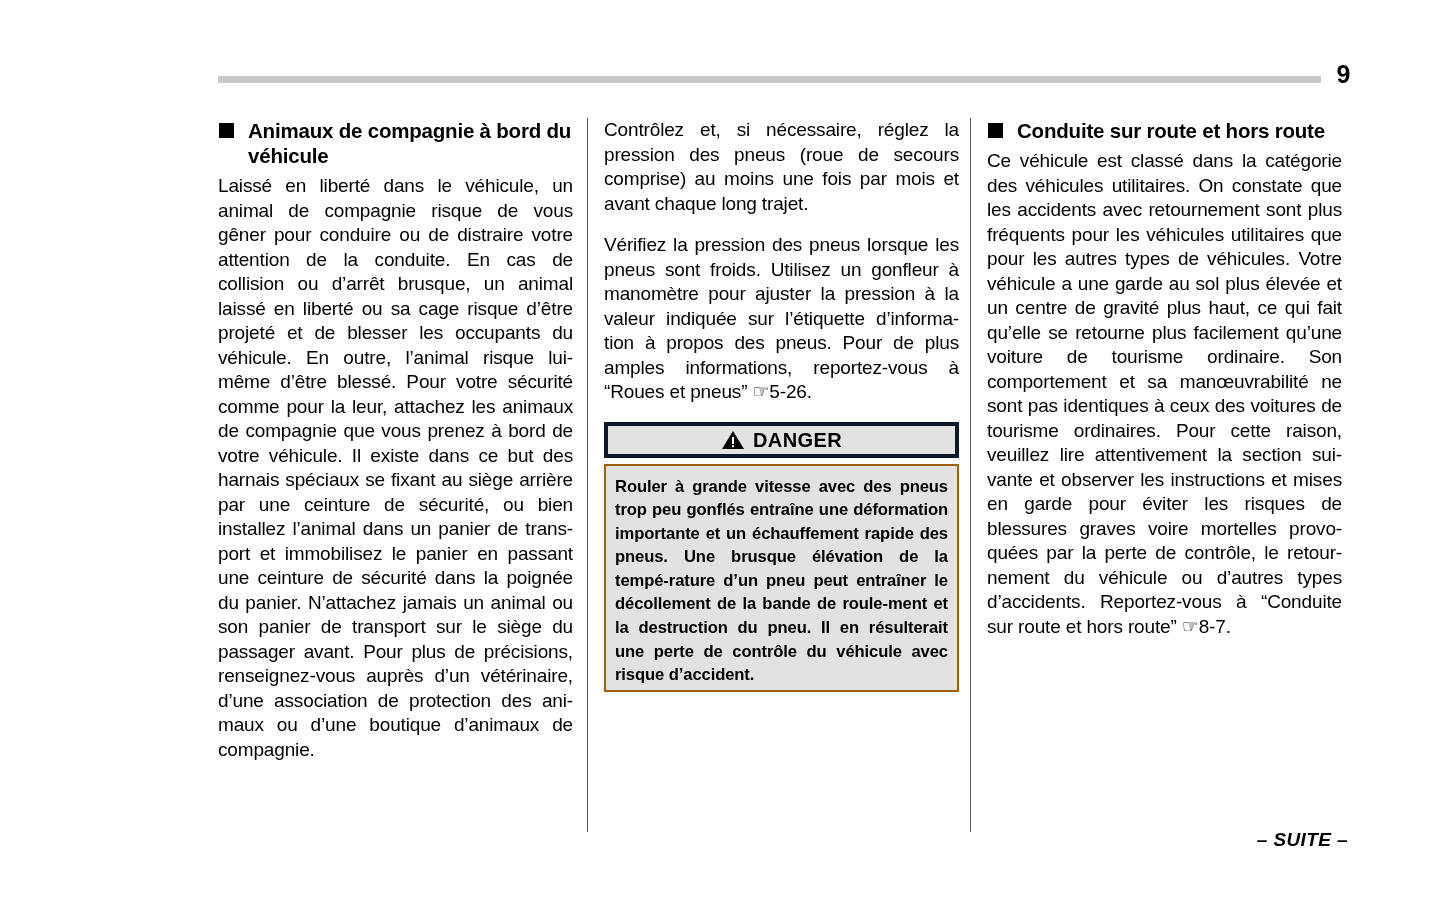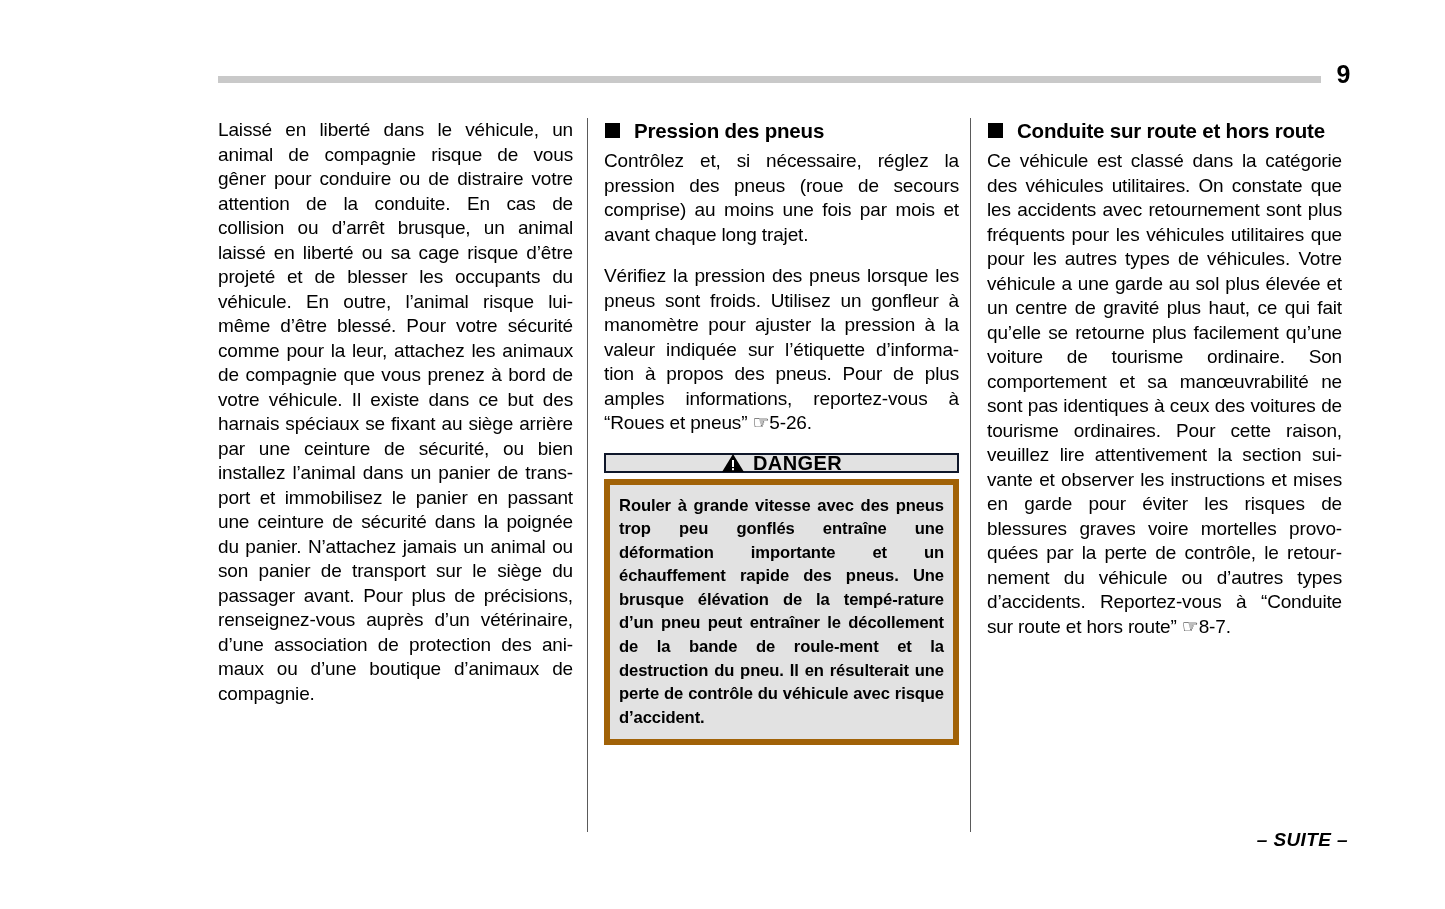"Animaux de compagnie à bord" h2.heading { html: none -> <h2> <span></span> <span>Animaux de compagnie à bord du véhicule</span> </h2> }
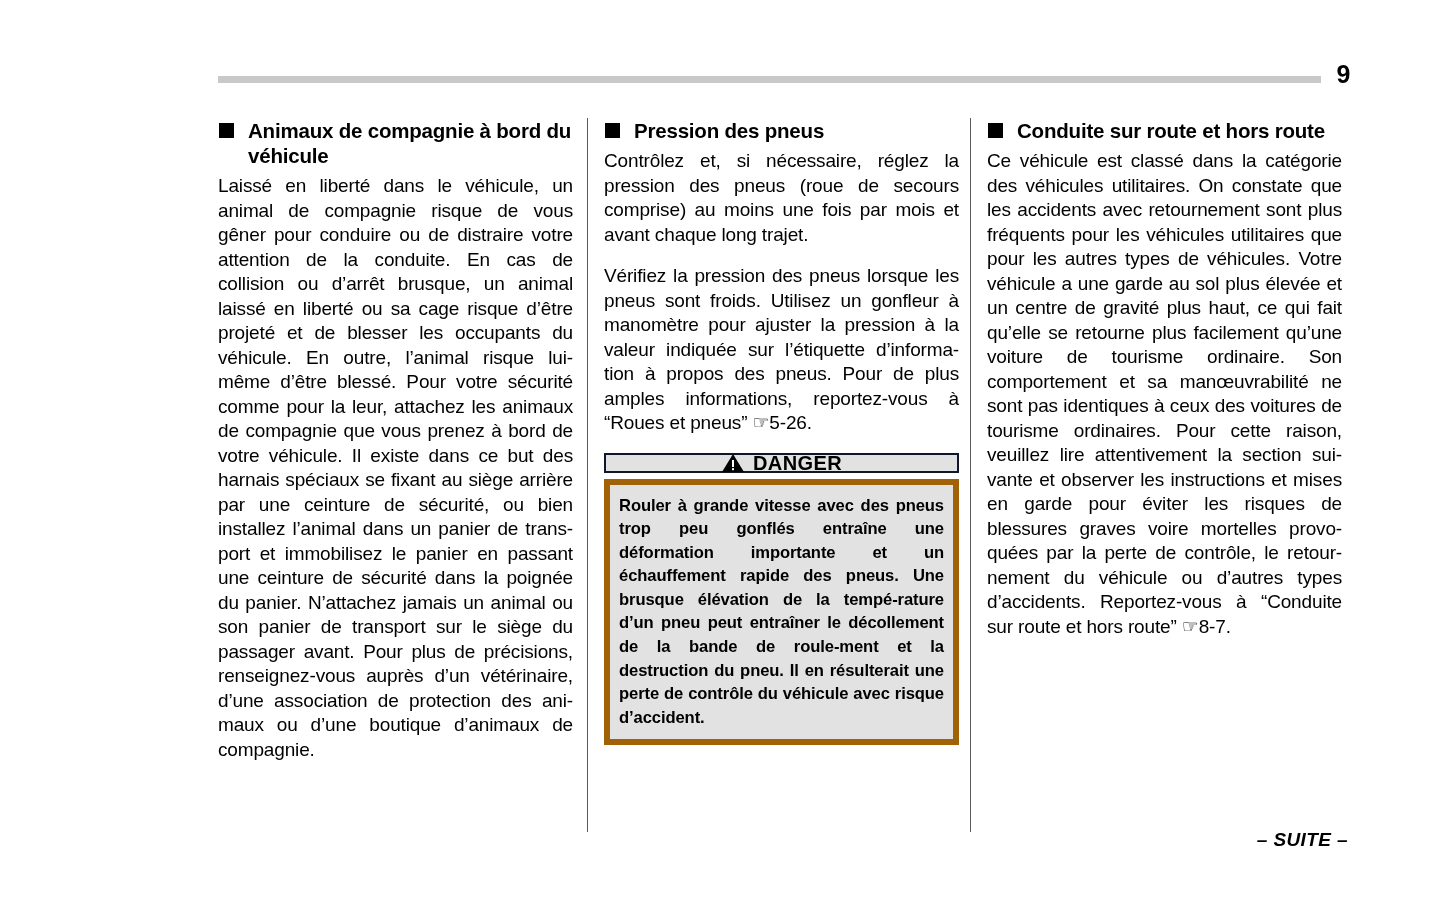"Pression des pneus" h2.heading { html: <h2> <span></span> <span>Pression des pneus</span> </h2> -> none }
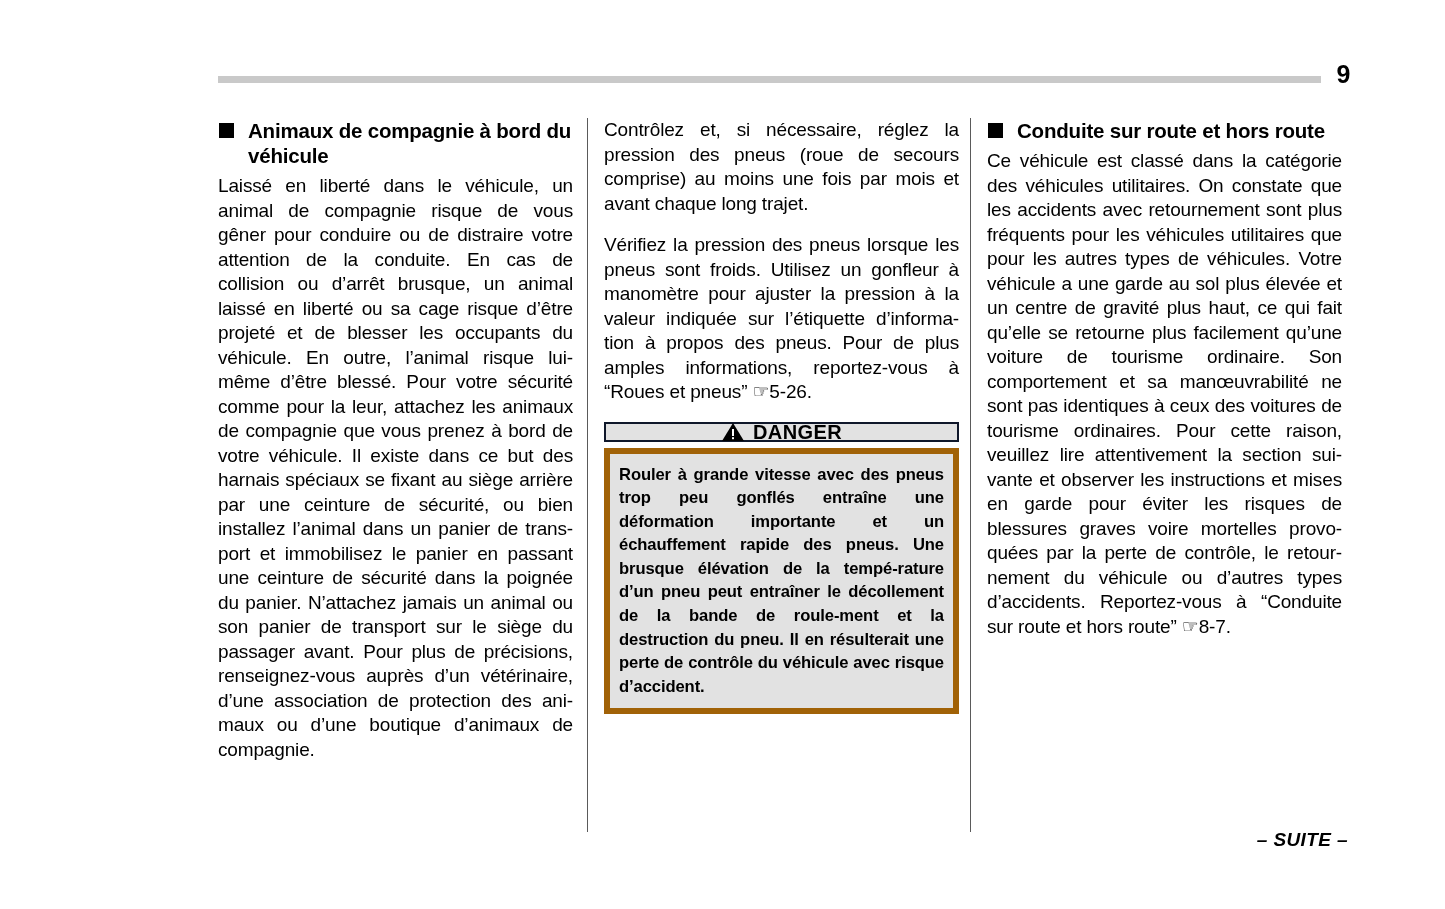"DANGER" .danger-header { border: 2px solid #0f172a -> 4px solid #0f172a; height: 20px -> 36px }
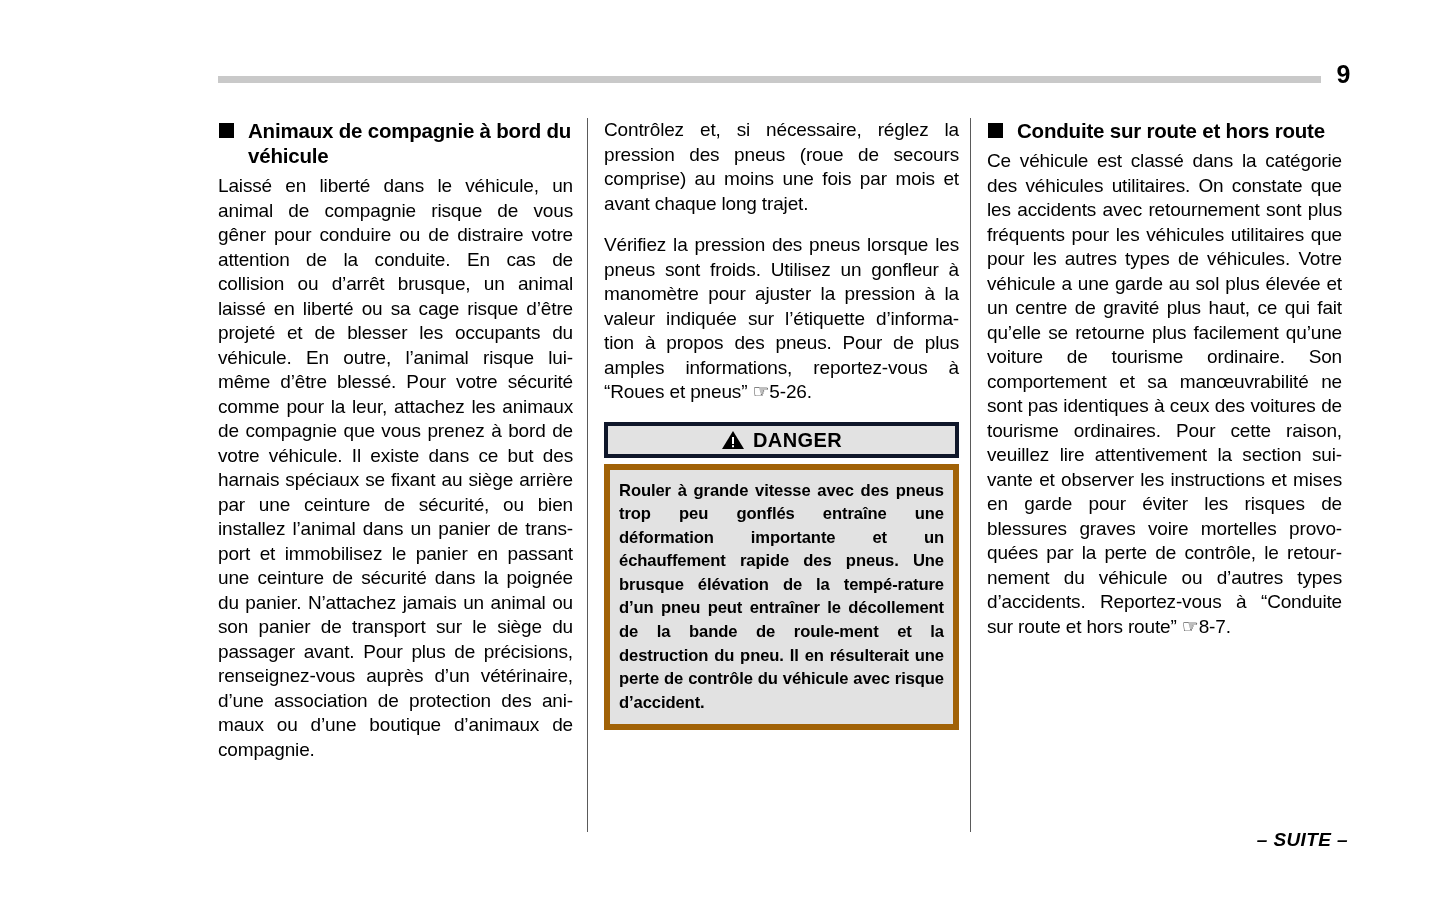"Rouler à grande vitesse avec" .danger-body { border: 6px solid #a16207 -> 2px solid #a16207; padding: 9px 9px 10px 9px -> 9px 9px 3px 9px }
